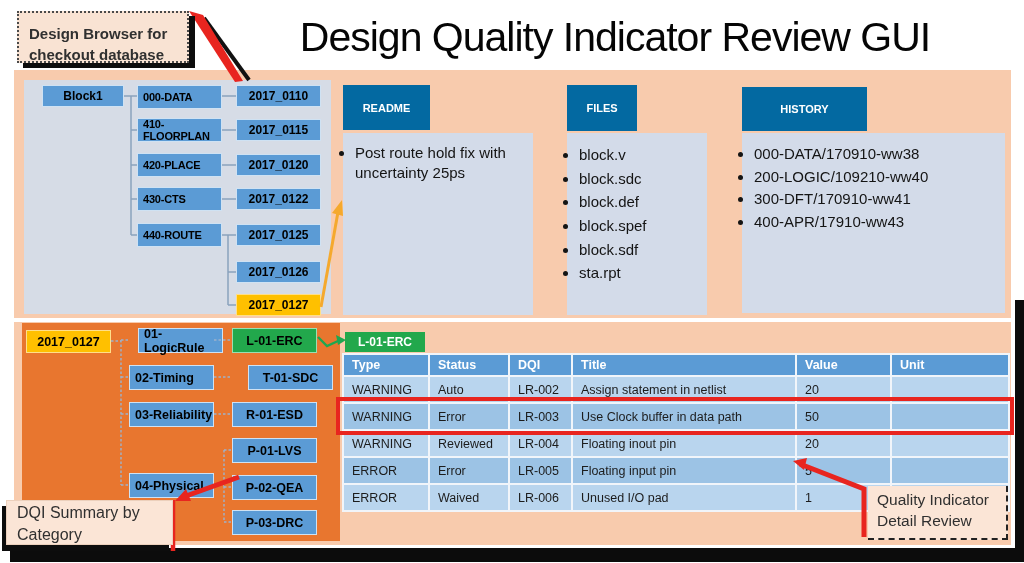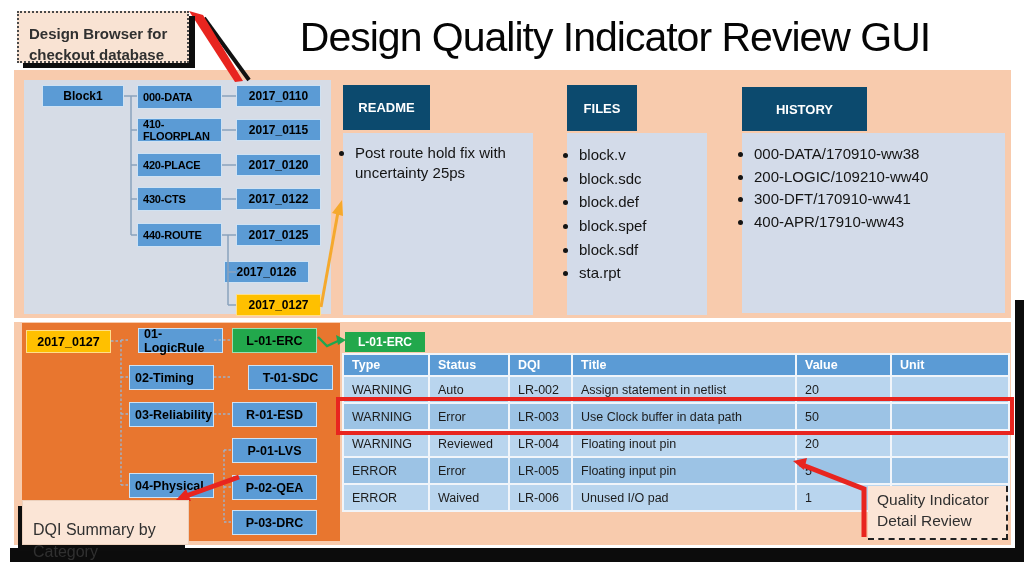"README" .hdr { background: #0c4a6e -> #0369a1; font-size: 13px -> 11px }
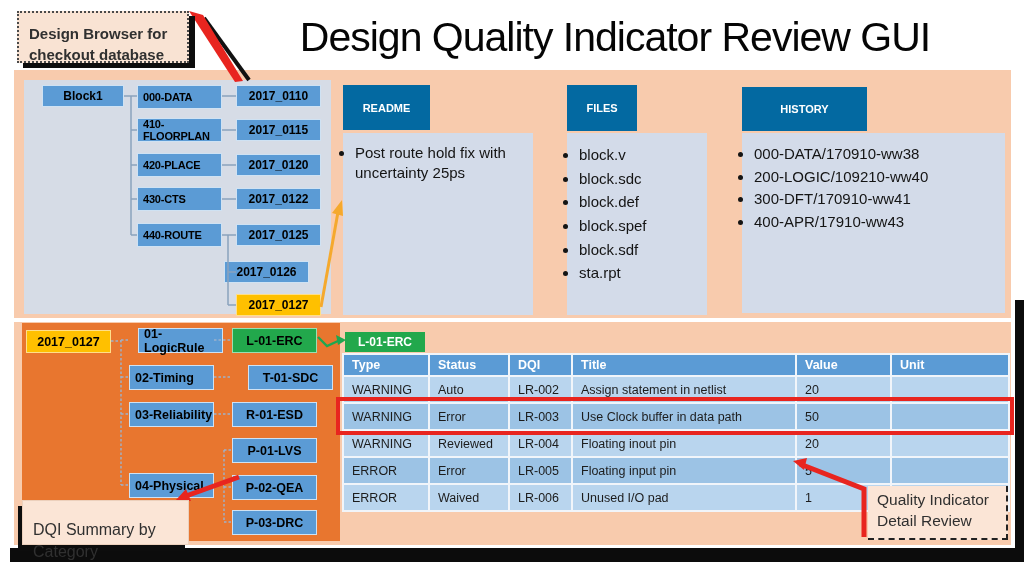"2017_0126" div.node { left: 224px -> 236px }
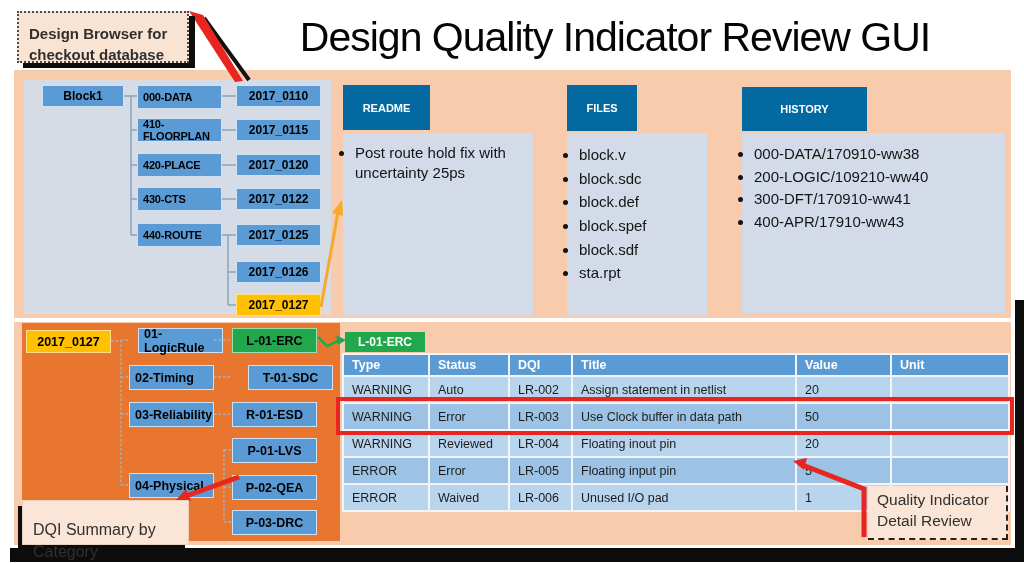"DQI Summary by Category" #callout-dqi-summary { left: 22px -> 6px; padding: 18px 10px -> 1px 10px }
